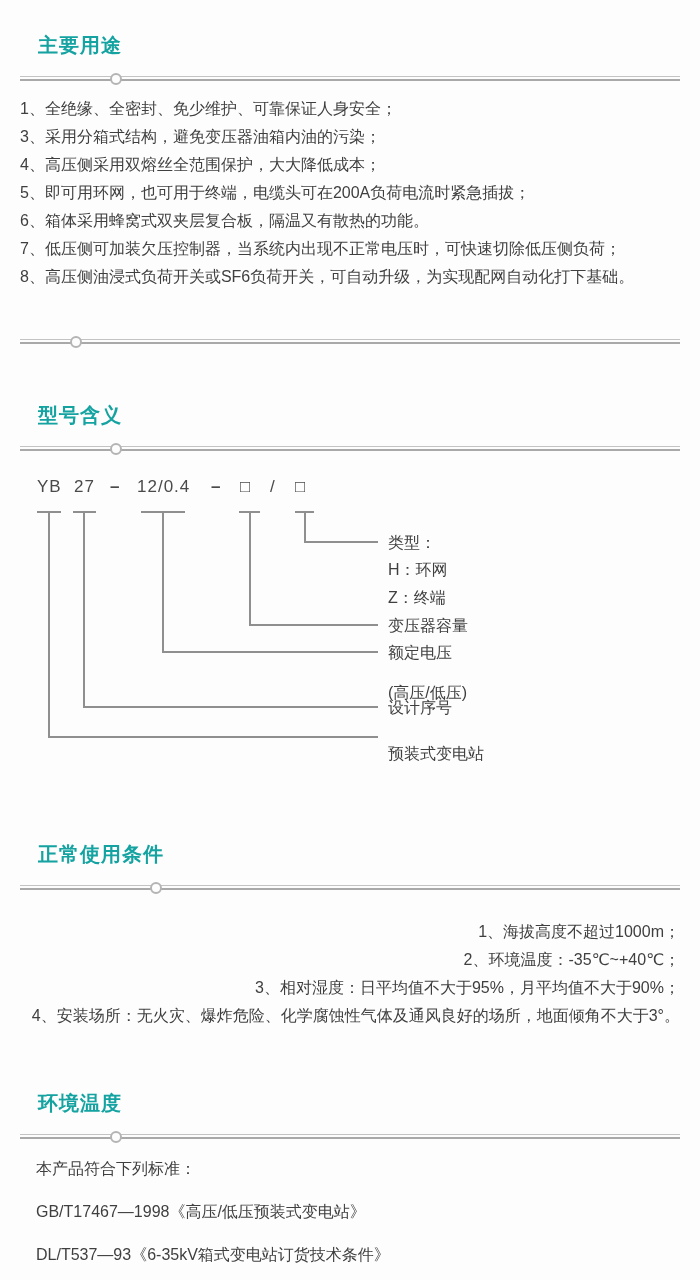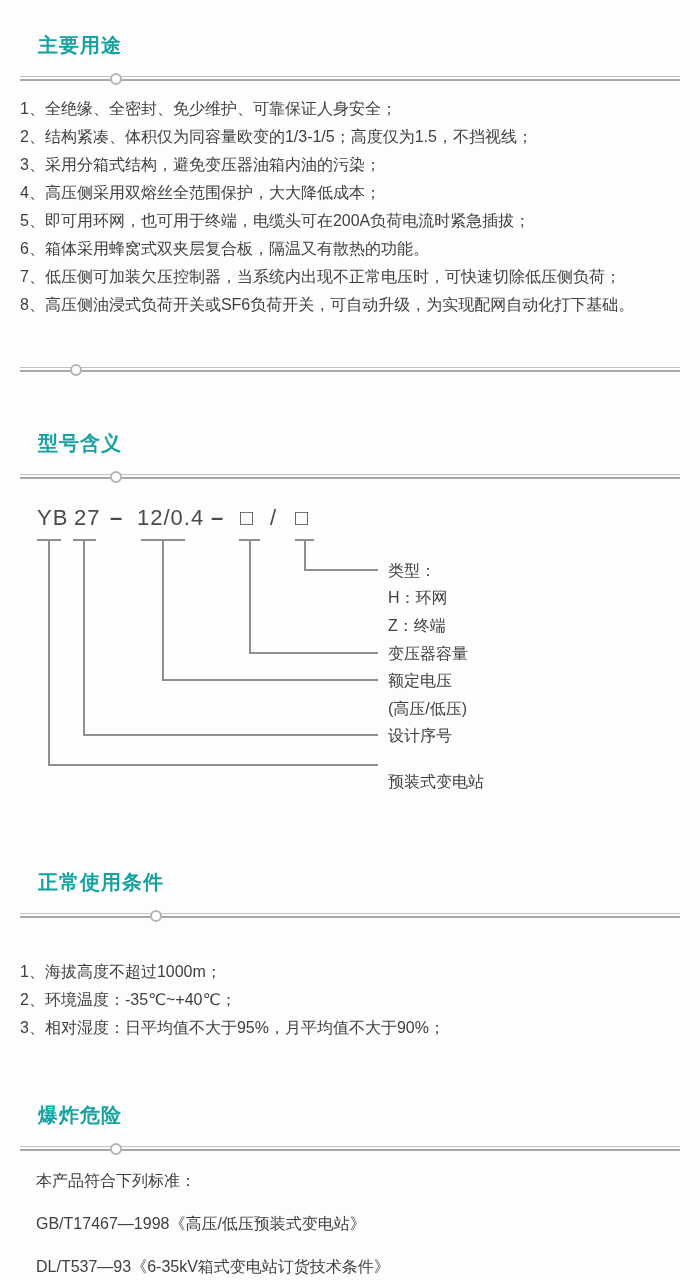"2、结构紧凑、体积仅为同容量欧变的1/3-1/5；高度仅为1.5，不挡视线；" li { html: <li>2、结构紧凑、体积仅为同容量欧变的1/3-1/5；高度仅为1.5，不挡视线；</li> -> none }
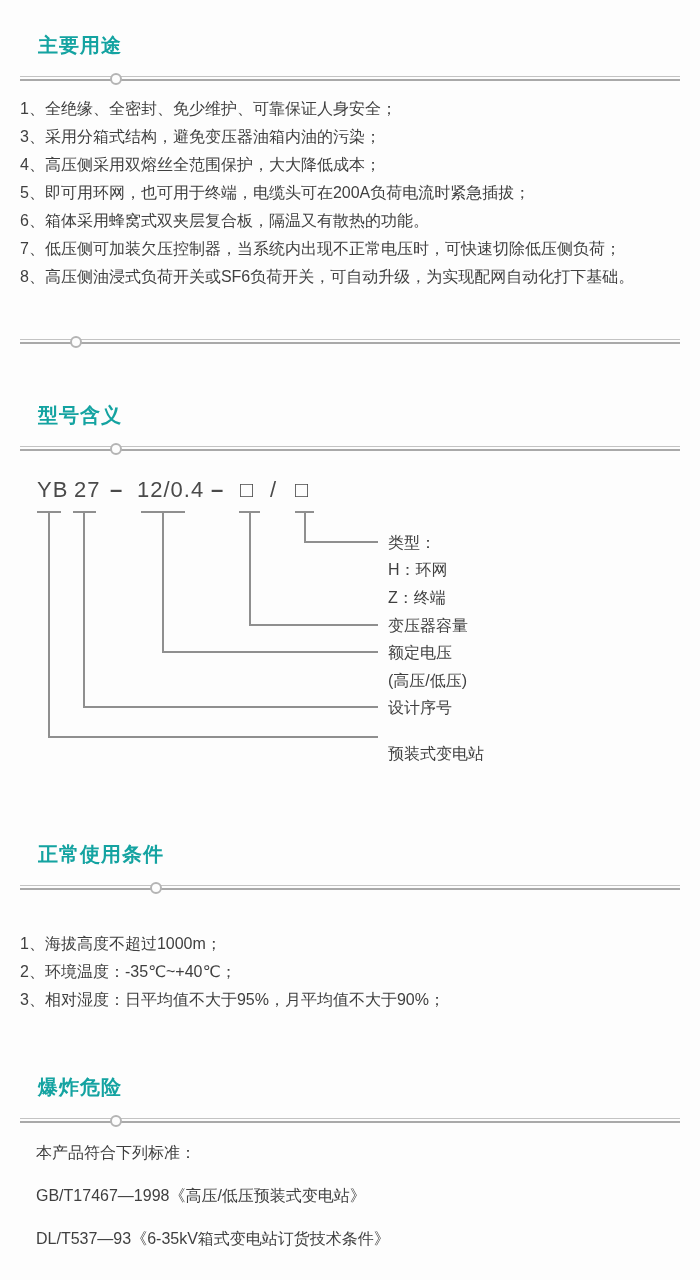"YB" .code { font-size: 22px -> 17px }
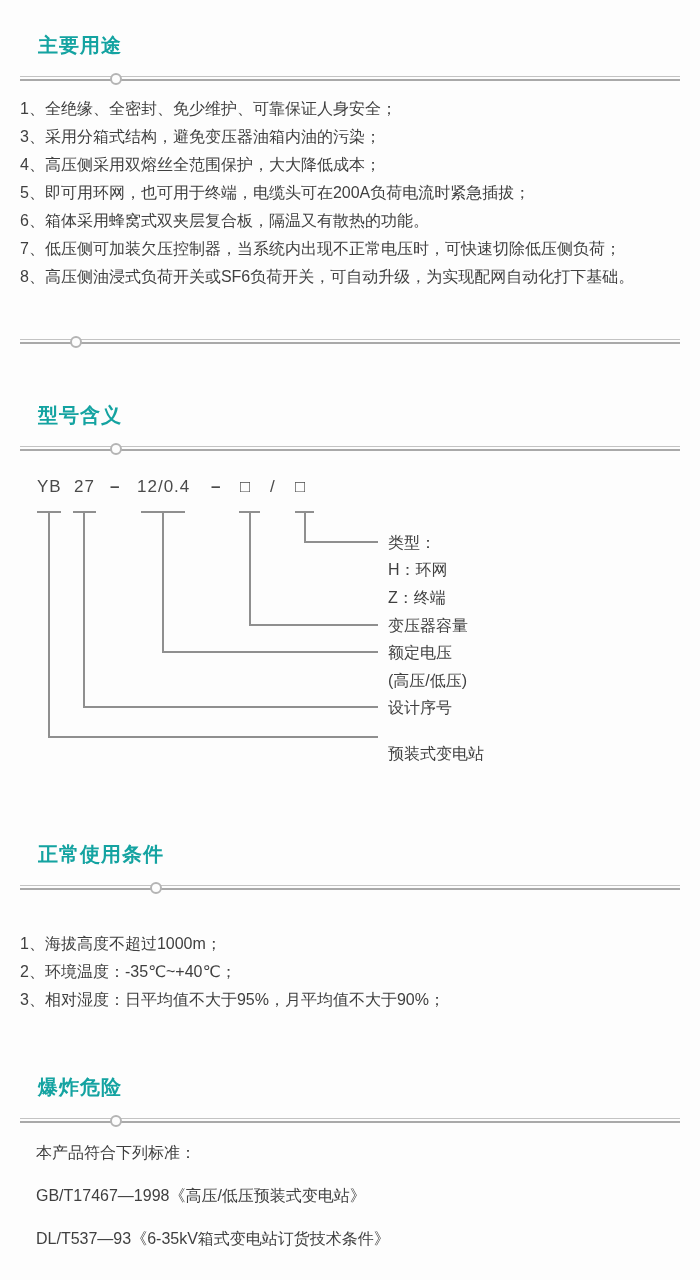"(高压/低压)" .l5 { top: 204px -> 216px }
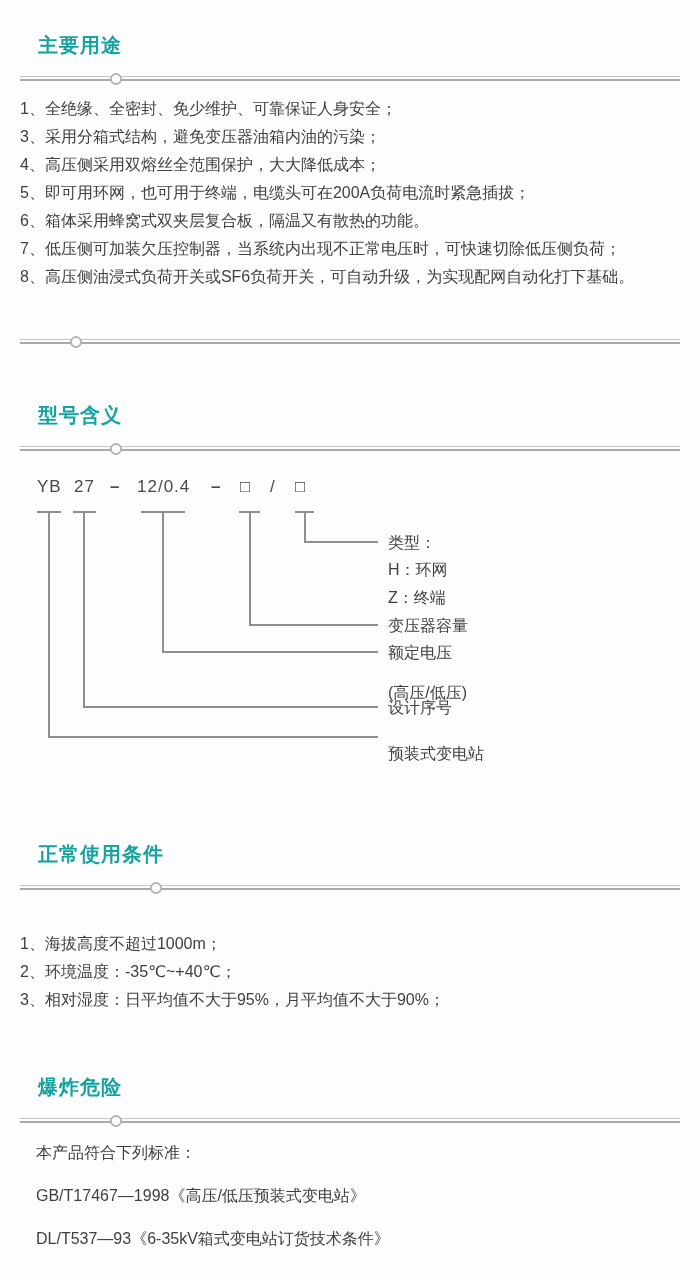"1、海拔高度不超过1000m；" #sec-cond ul.plain { margin-top: 40px -> 28px; text-align: none -> right }
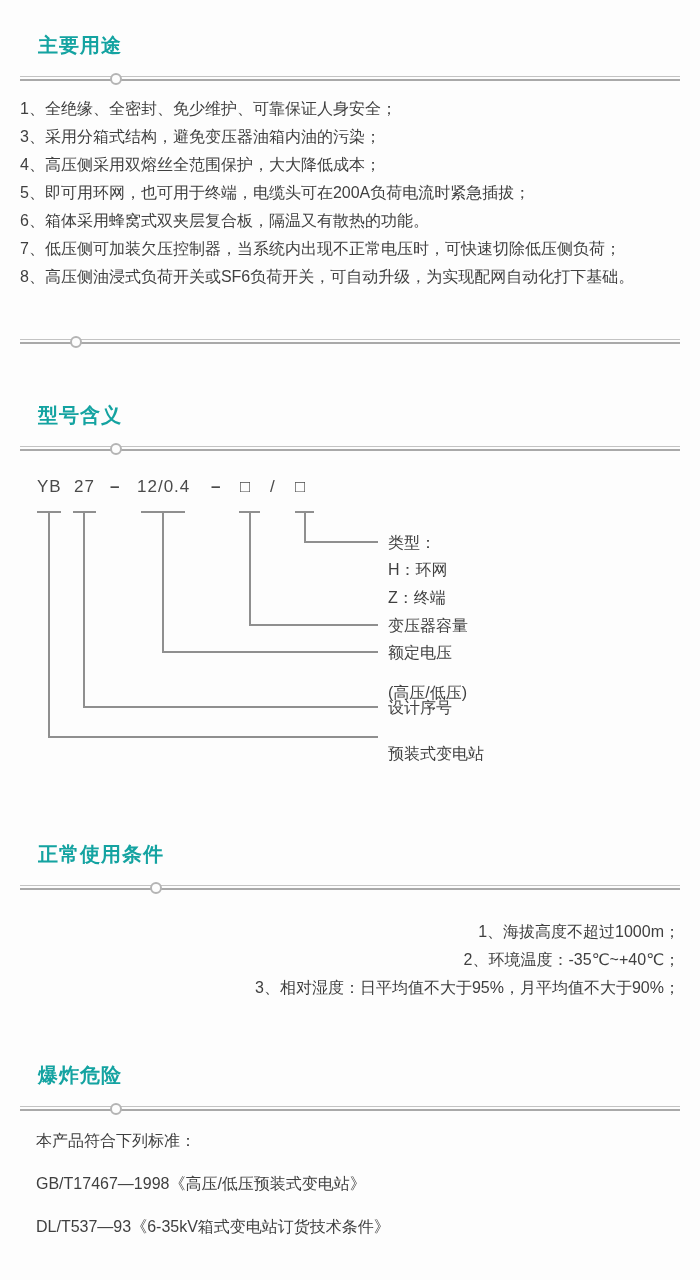"4、安装场所：无火灾、爆炸危险、化学腐蚀性气体及通风良好的场所，地面倾角不大于3" li { html: none -> <li>4、安装场所：无火灾、爆炸危险、化学腐蚀性气体及通风良好的场所，地面倾角不大于3°。</li> }
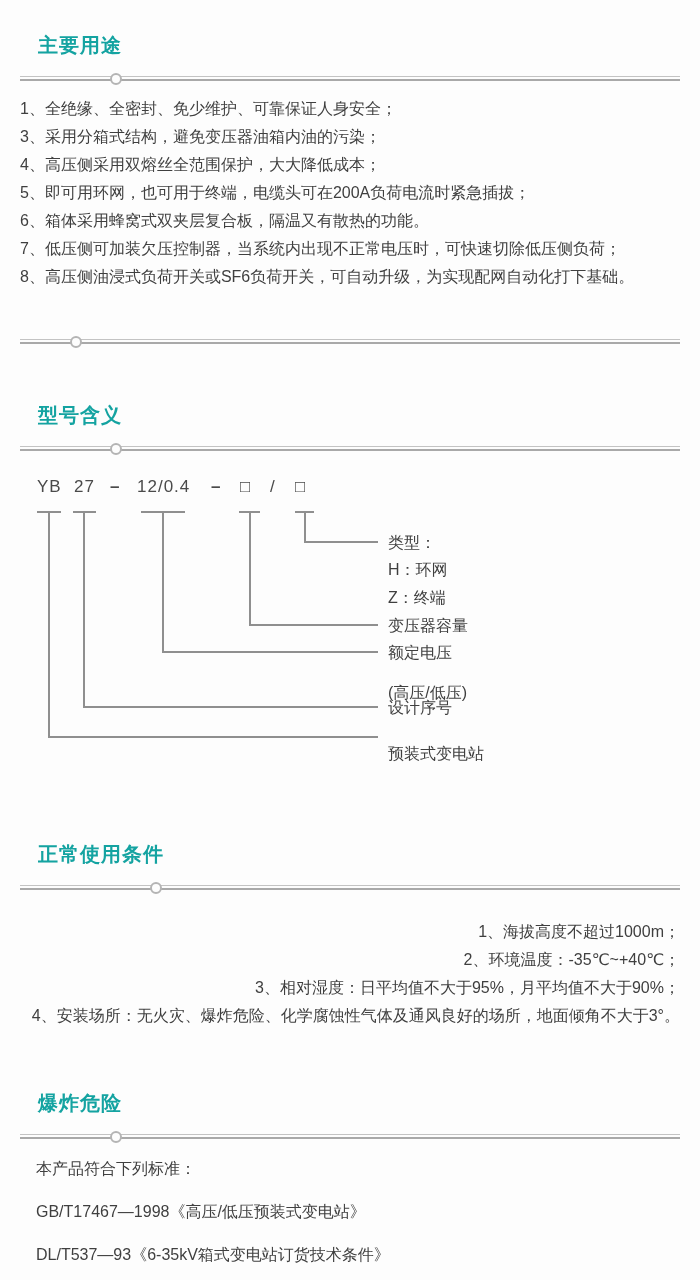"爆炸危险" h2.sec-title { text: 爆炸危险 -> 环境温度 }
